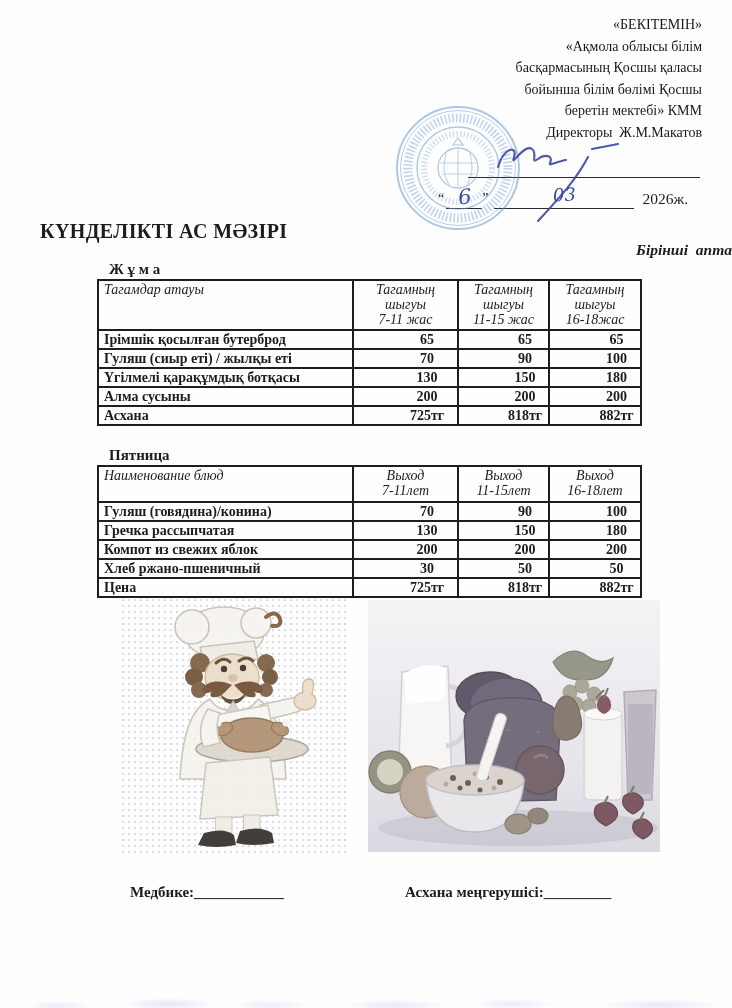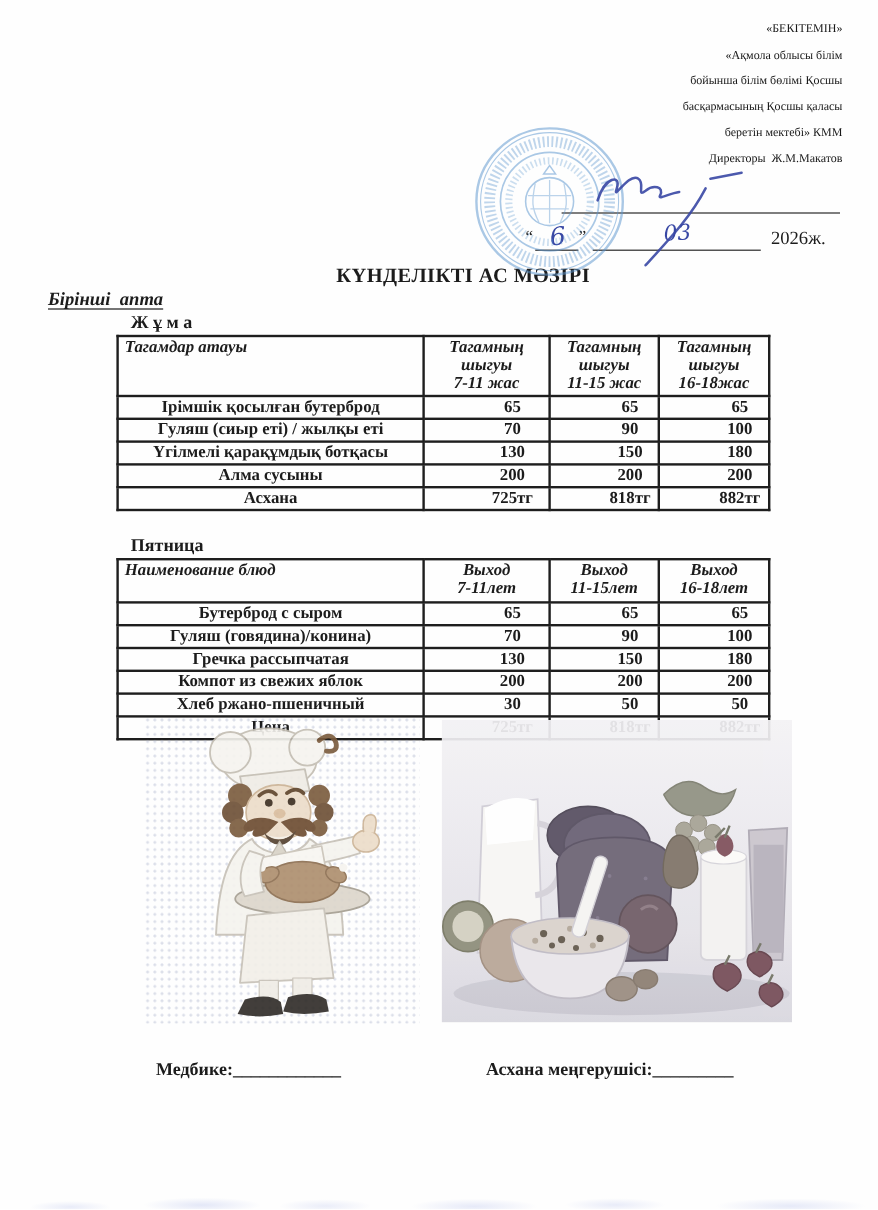"«БЕКІТЕМІН»" .approval { font-size: 10px -> 14px }
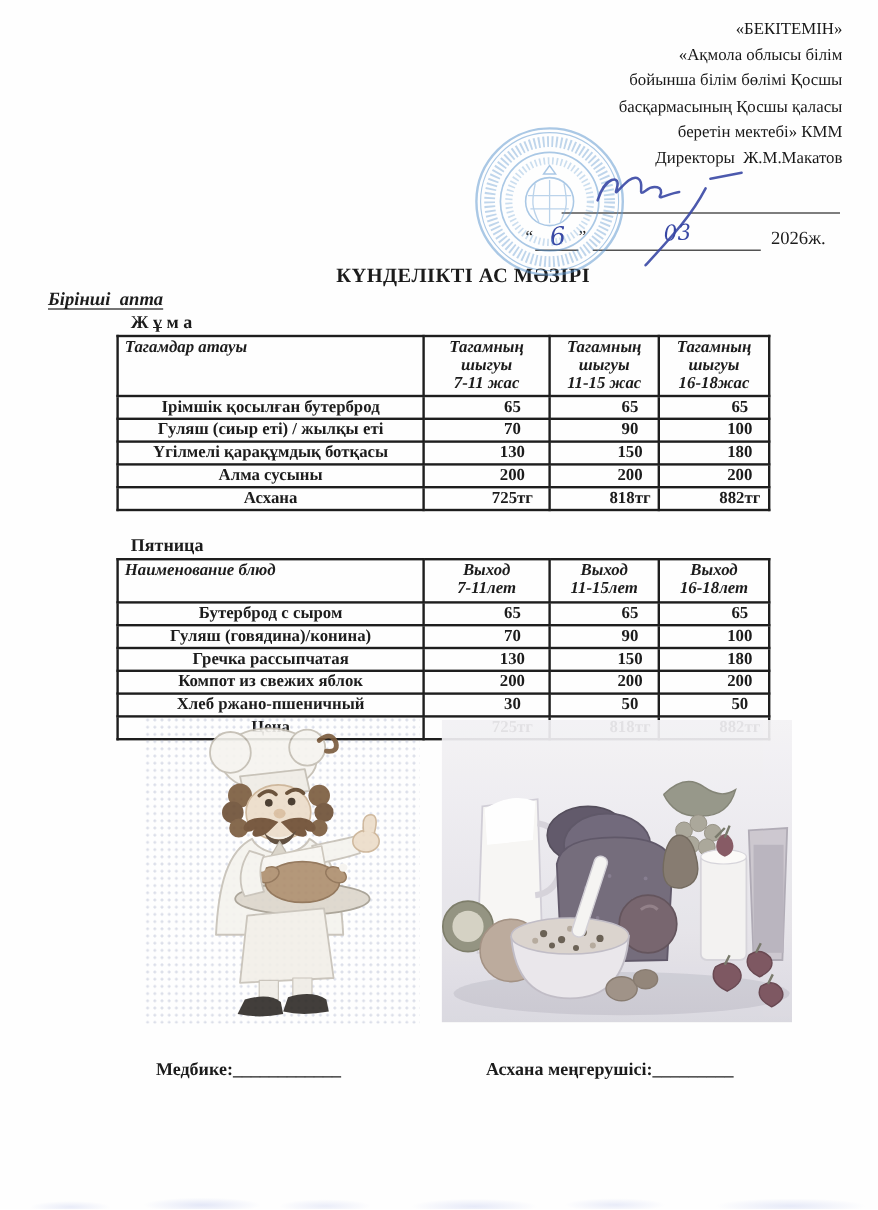"бойынша білім бөлімі Қосшы" div.approval-line { order: before "басқармасының Қосшы қаласы" -> after "басқармасының Қосшы қаласы" }
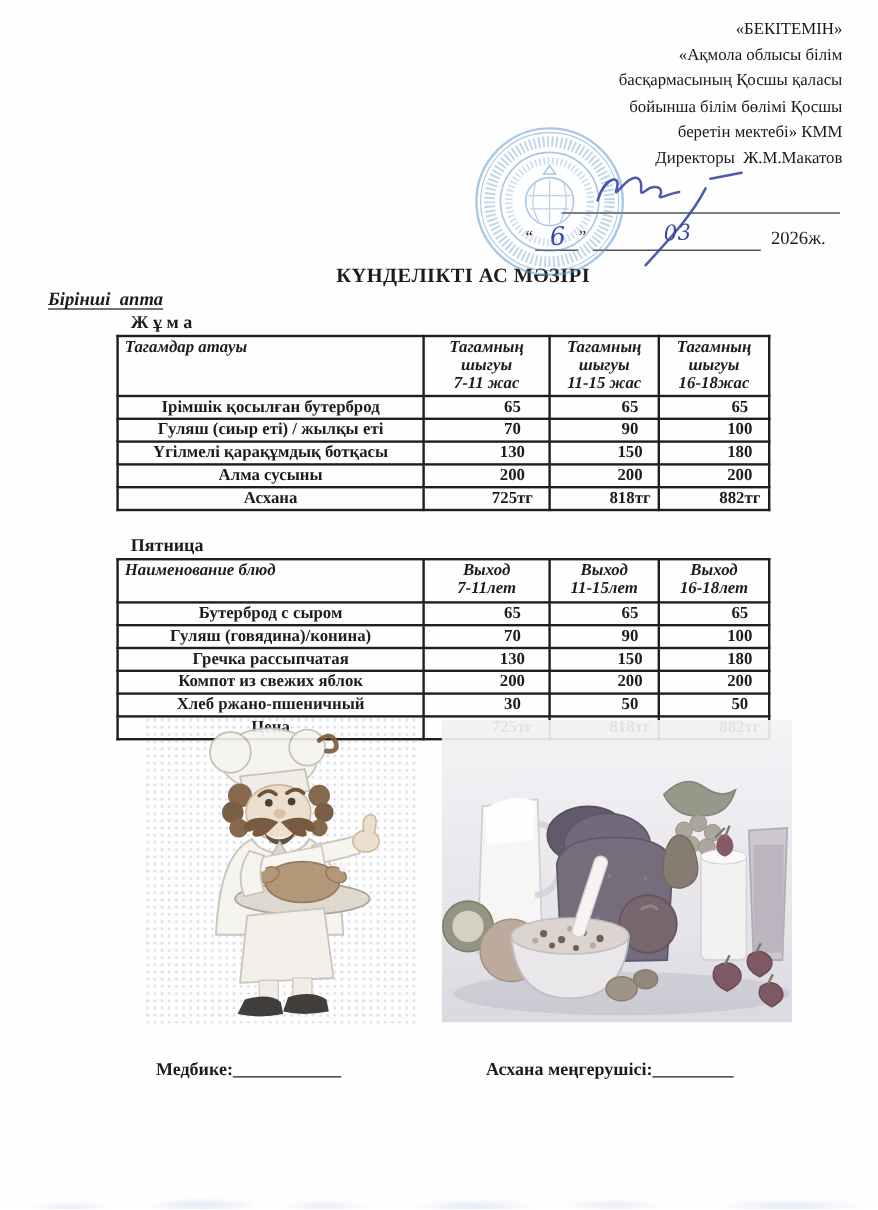"КҮНДЕЛІКТІ АС МӘЗІРІ" .doc-title { font-size: 17px -> 20px; text-align: center -> left }
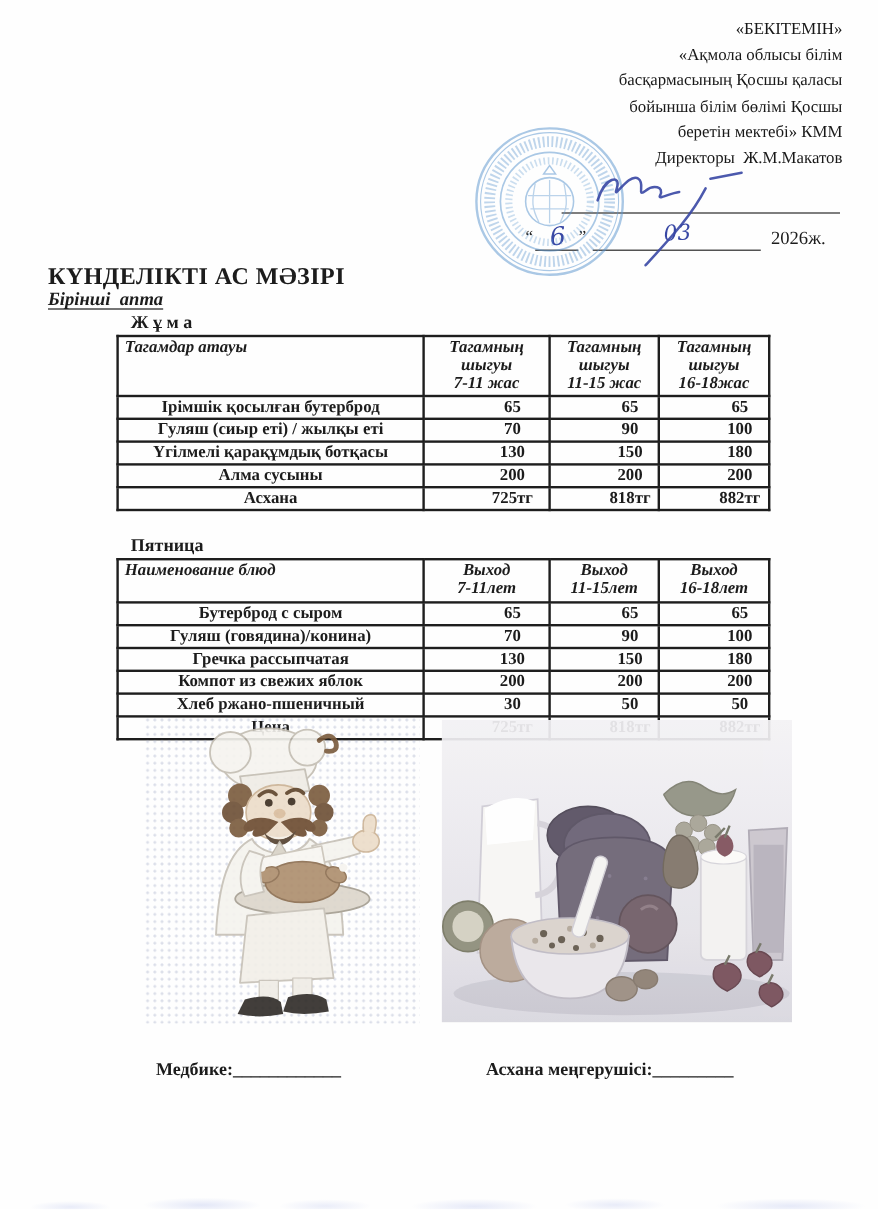"Бірінші апта" .doc-subtitle { text-align: left -> right; text-decoration: underline -> none }
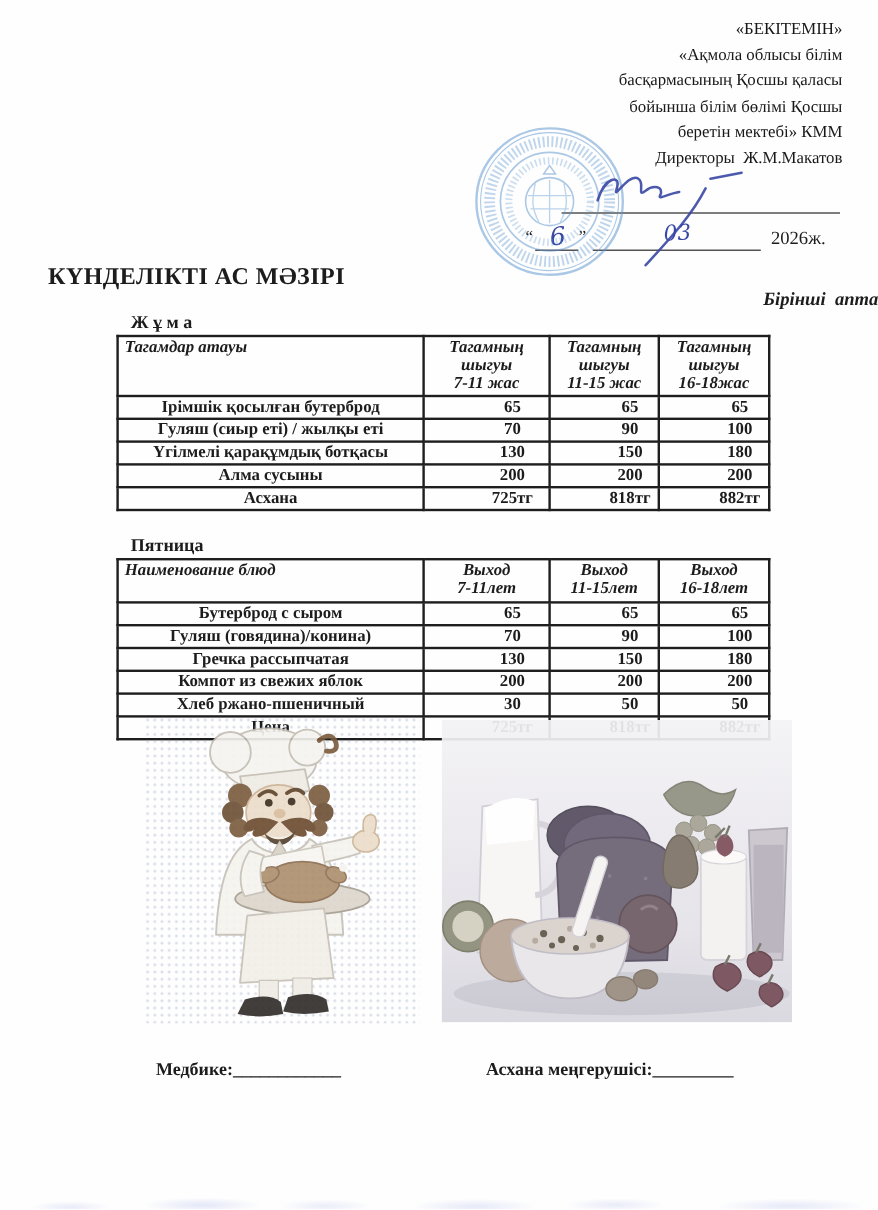"Тагамдар атауы" .menu-table th { font-weight: bold -> normal }
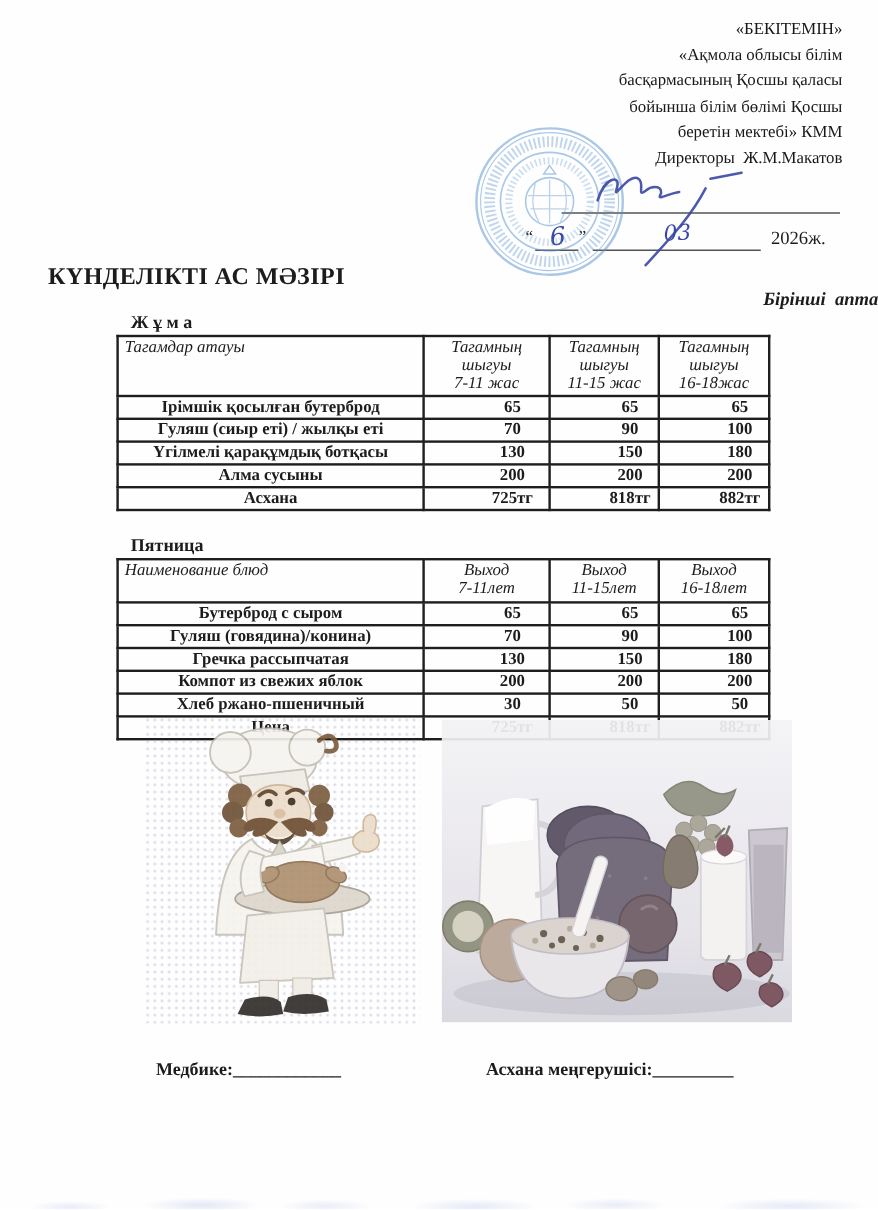"Ірімшік қосылған бутерброд" .menu-table td.name-c { text-align: center -> left }
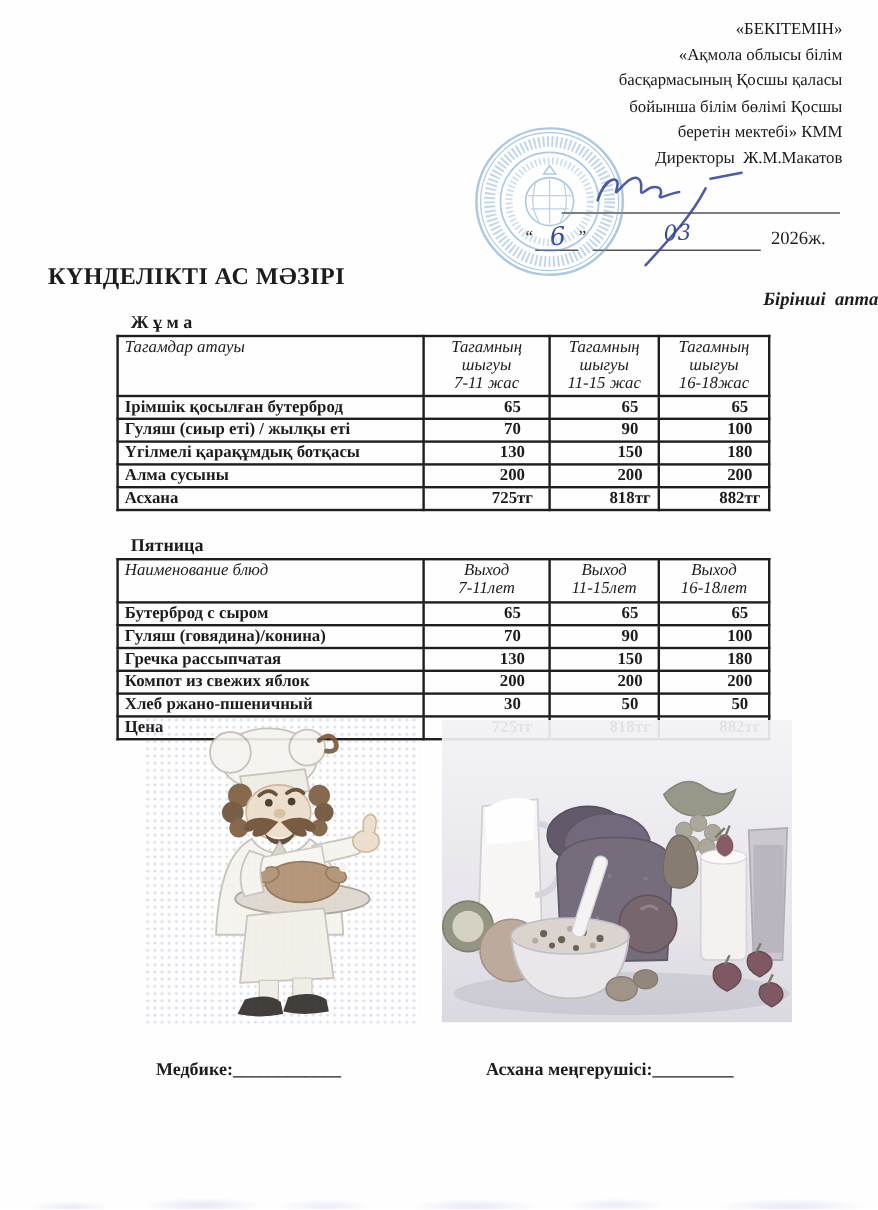"Бутерброд с сыром" tr { html: <tr> <td>Бутерброд с сыром</td> <td>65</td> <td>65</td> <td>65</td> </tr> -> none }
